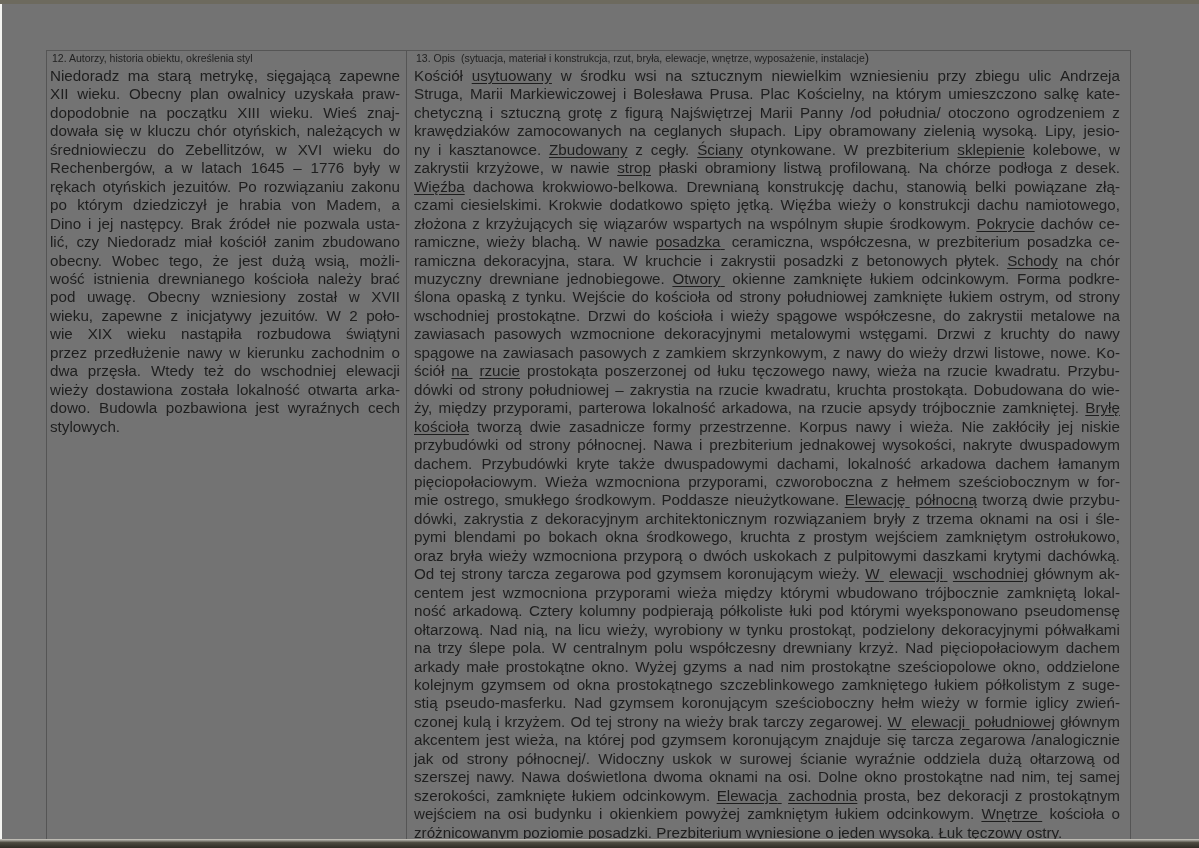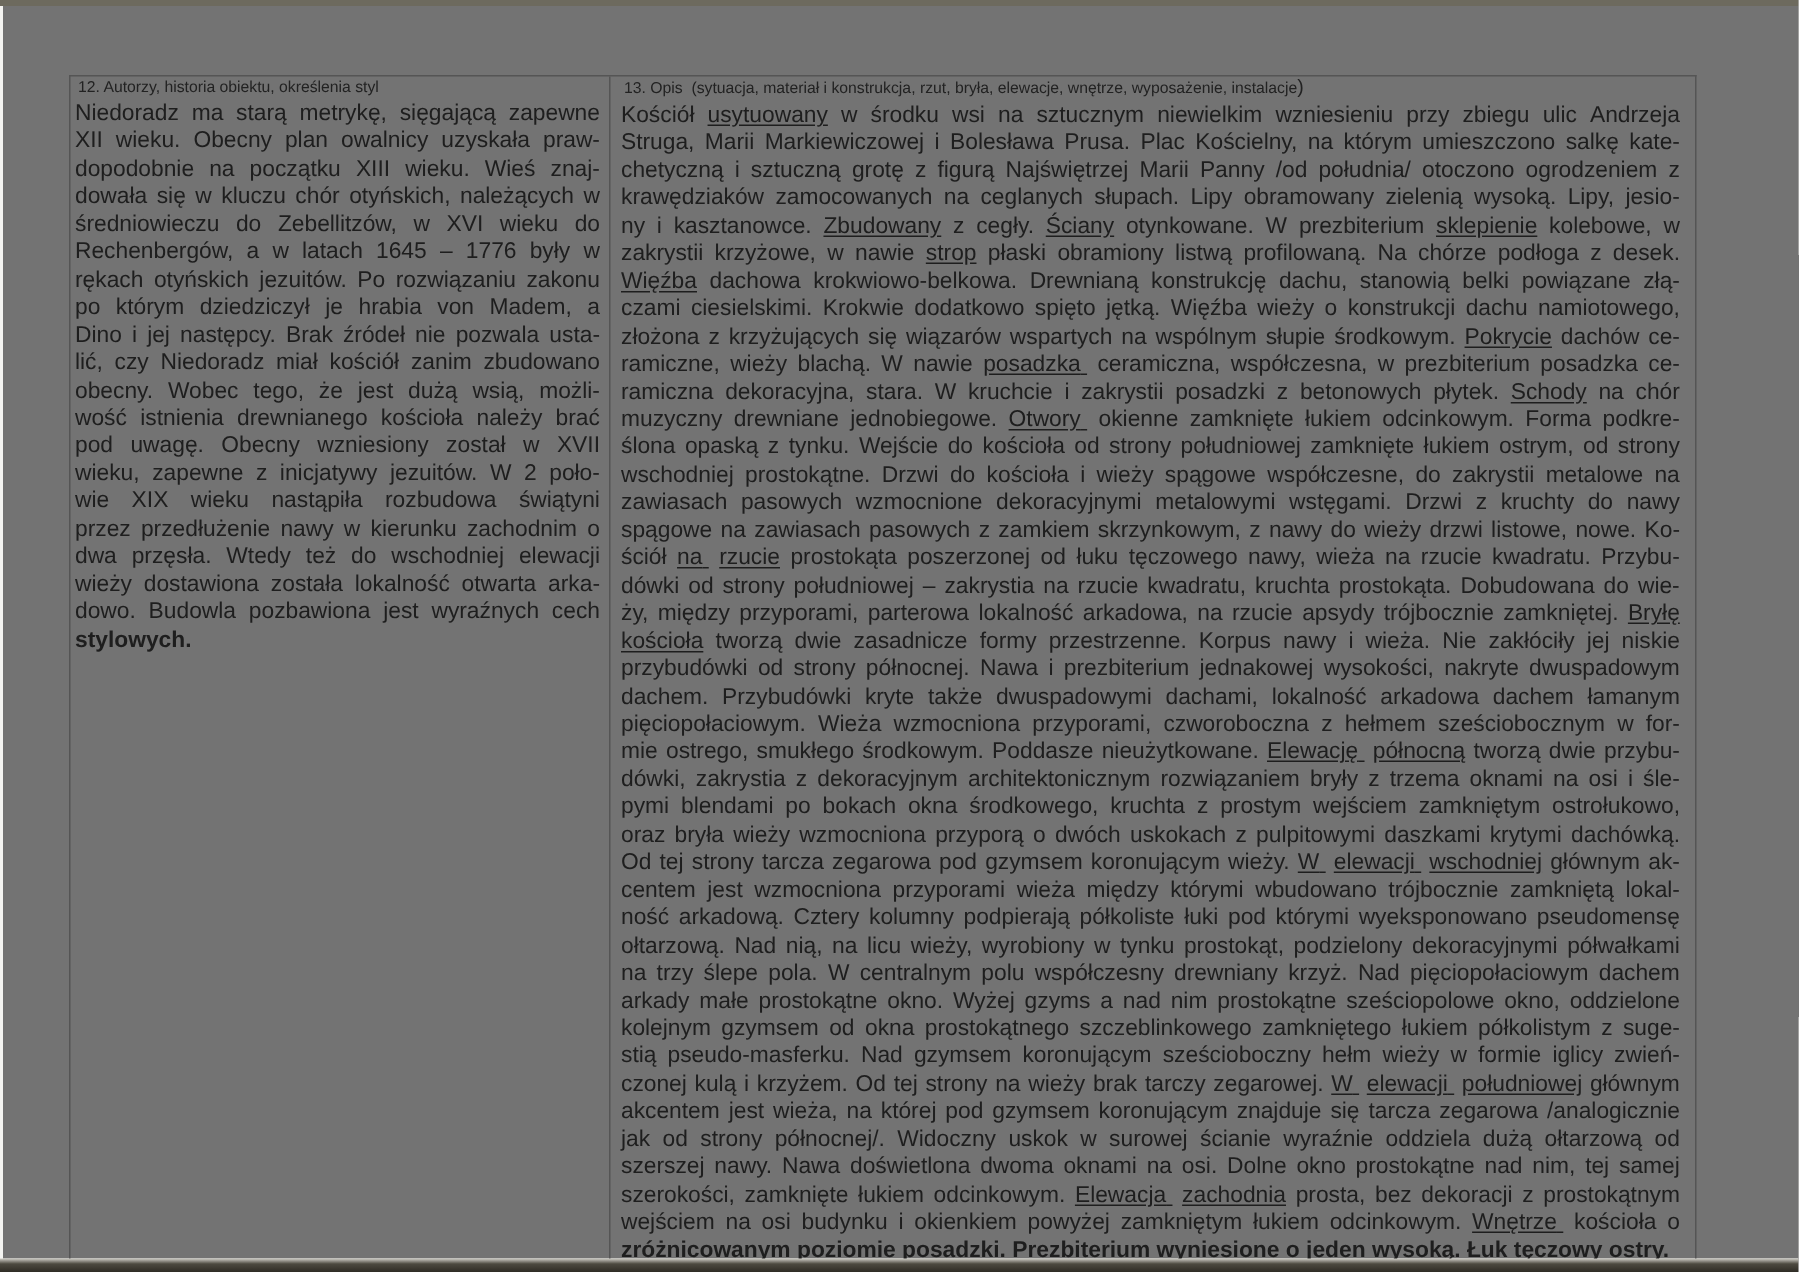"stylowych." .line.last { font-weight: bold -> none }
